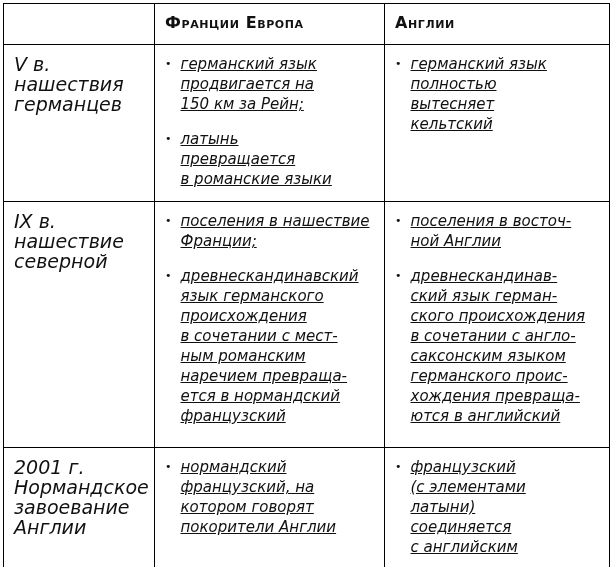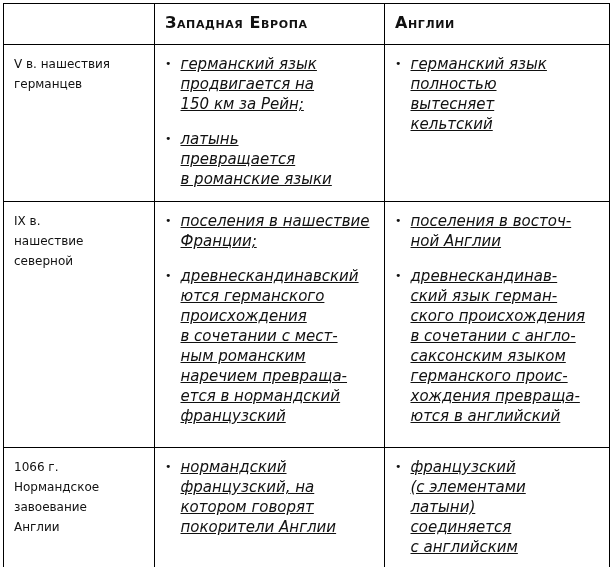"Западная Европа" th.colhead { text: Западная -> Франции }
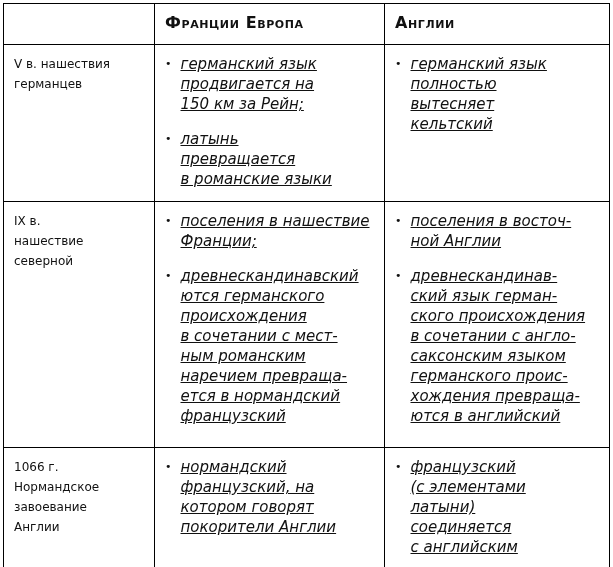"V в. нашествия" .period { font-size: 12px -> 19px; font-style: none -> italic }
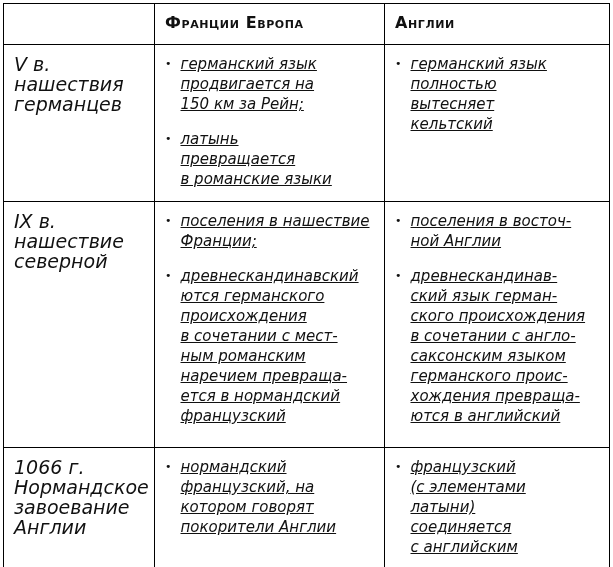"древнескандинавский" span.btext { text: ются -> язык }
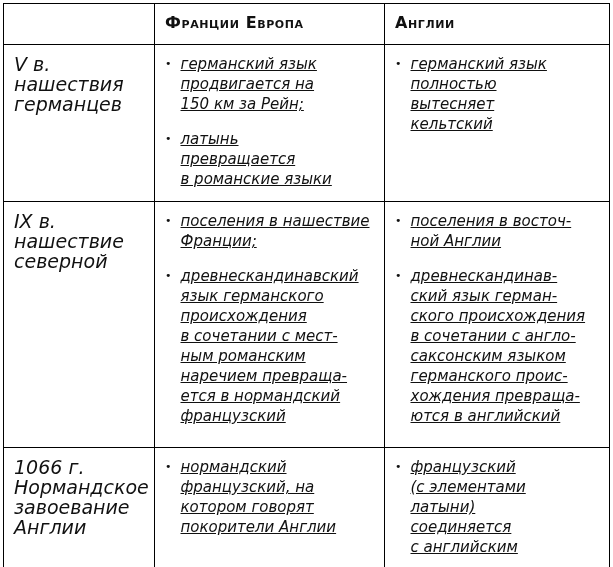"1066 г." div.period { text: 1066 -> 2001 }
